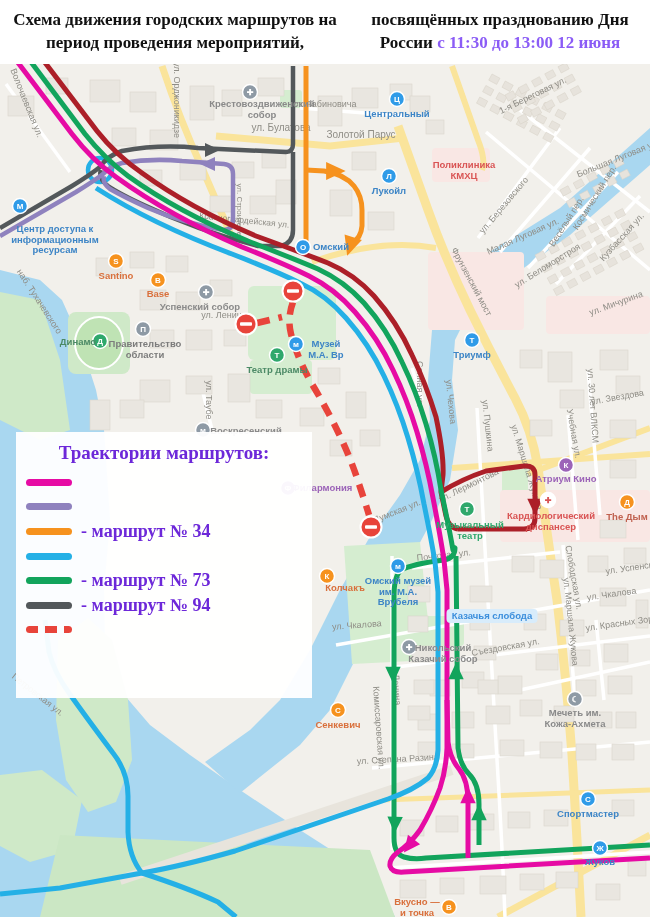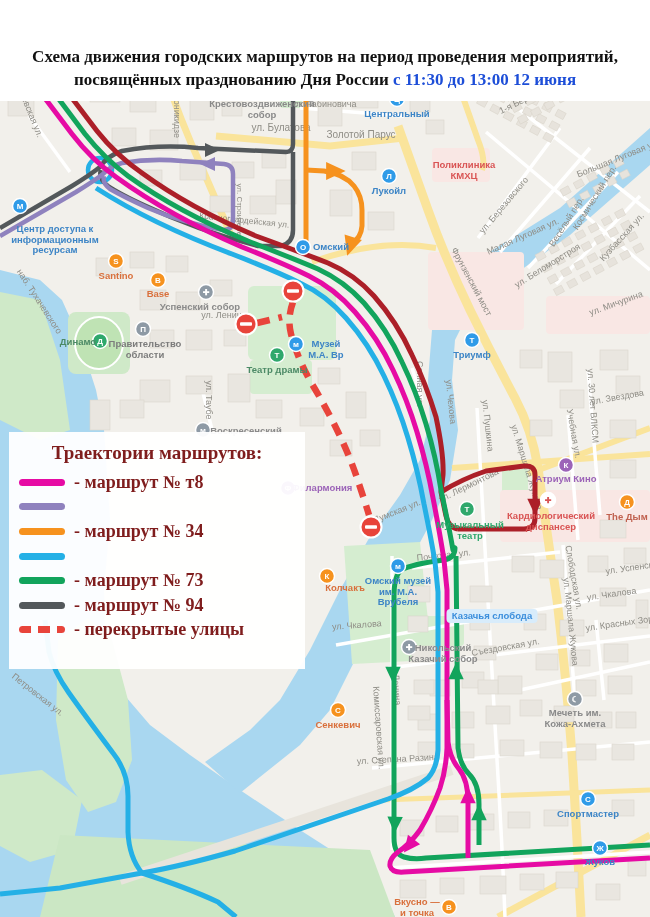"Схема движения городских маршрутов на" header#titlebar { flex-direction: column -> row; margin-top: 37px -> none }
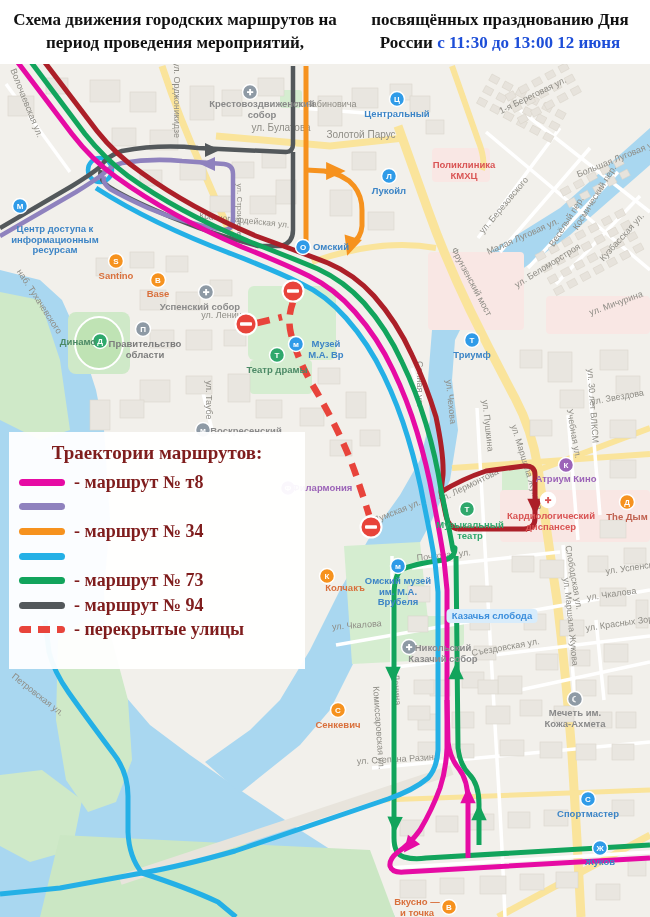"с 11:30 до 13:00 12" header#titlebar .red { color: #1d4ed8 -> #8b5cf6 }
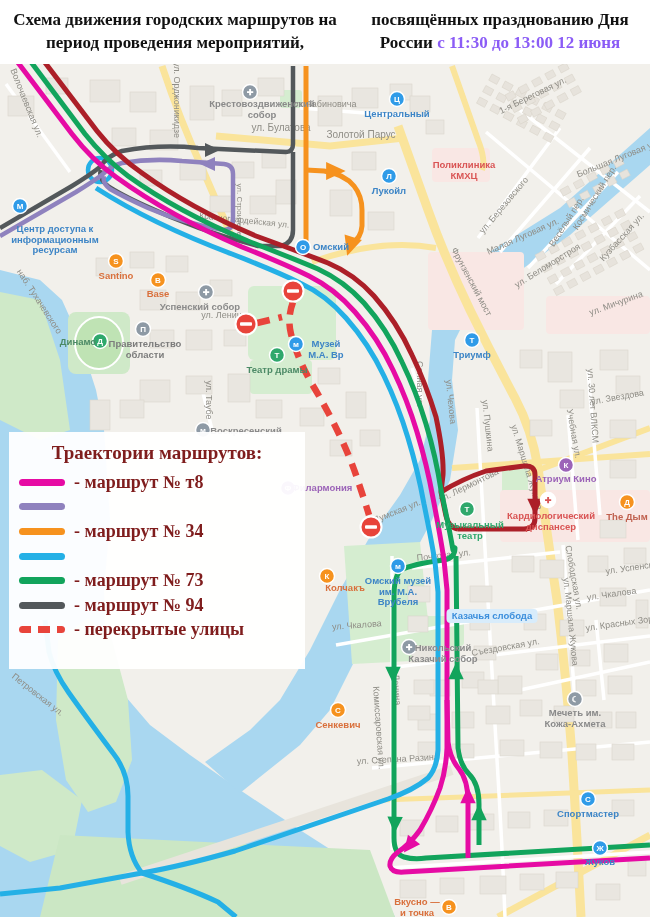"Траектории маршрутов:" #legend { color: #7f1d1d -> #6d28d9; height: 237px -> 266px; left: 9px -> 16px }
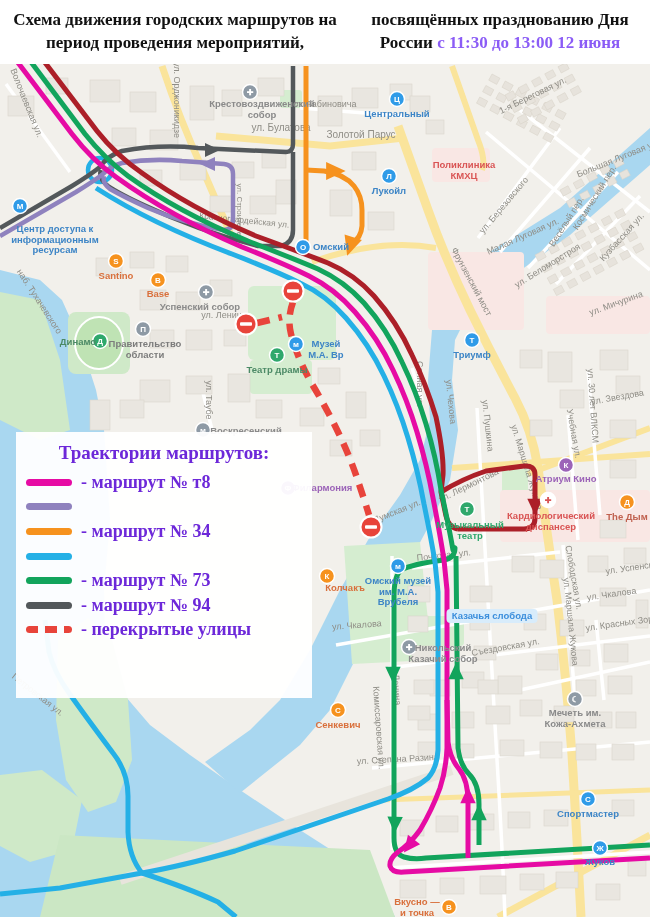"- маршрут № т8" span.lg-label { html: <span>- маршрут № т8</span> -> none }
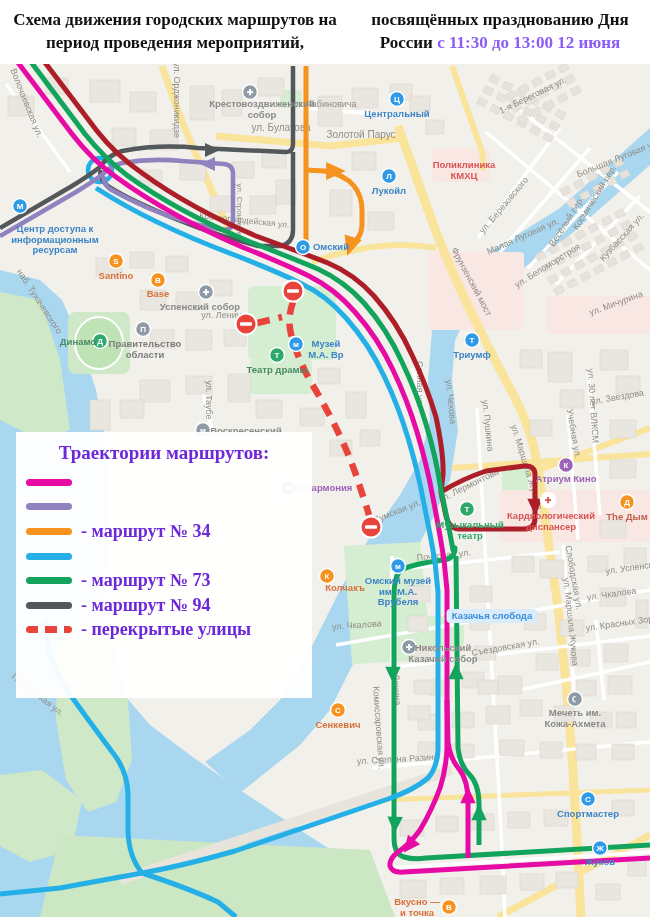"- перекрытые улицы" span.lg-label { html: <span>- перекрытые улицы</span> -> none }
